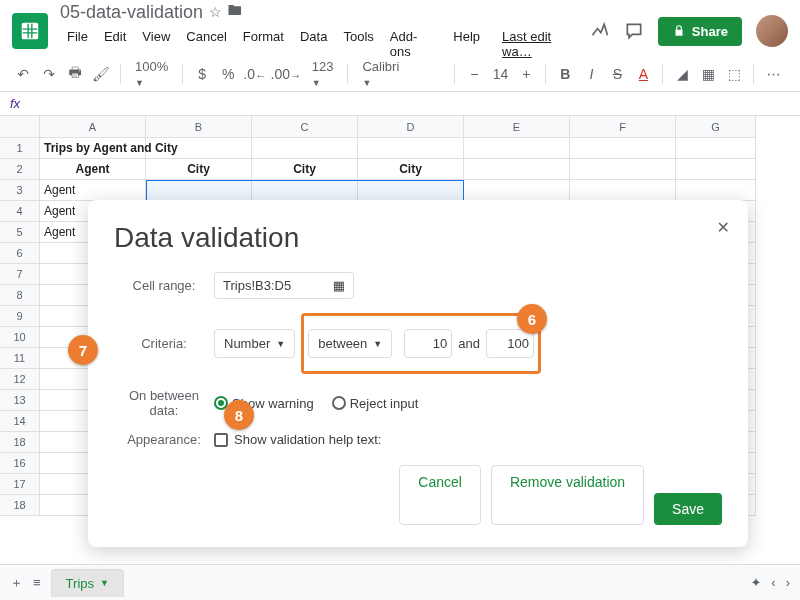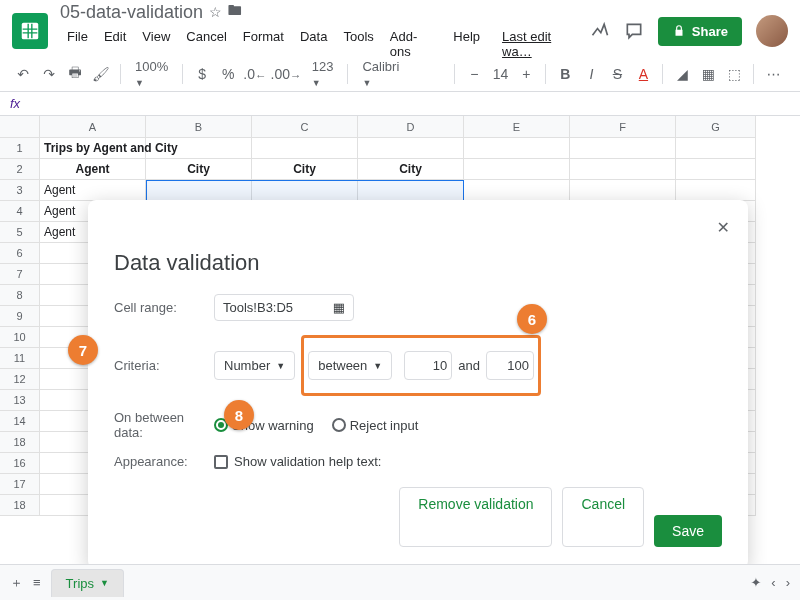"Data validation" .dlg-title { font-size: 22px -> 28px; margin-top: 28px -> none }
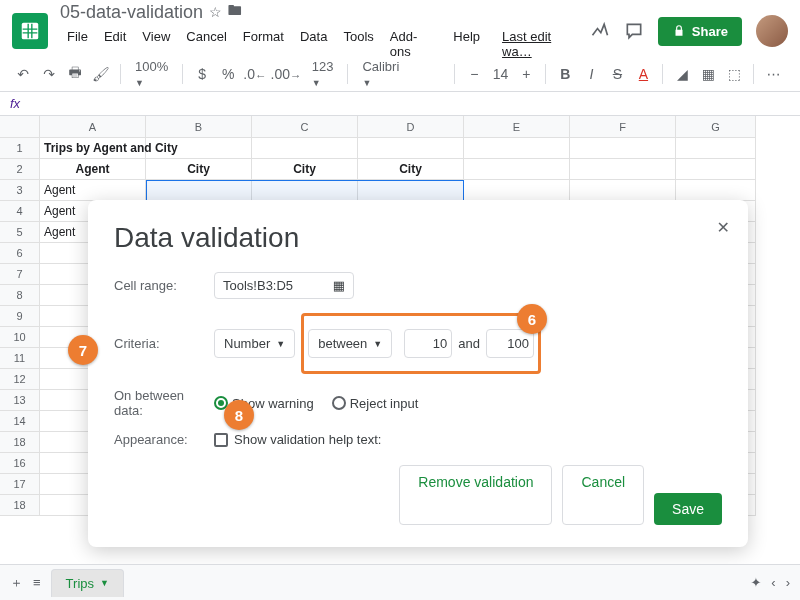"Cell range:" .dlg-label { text-align: none -> center }
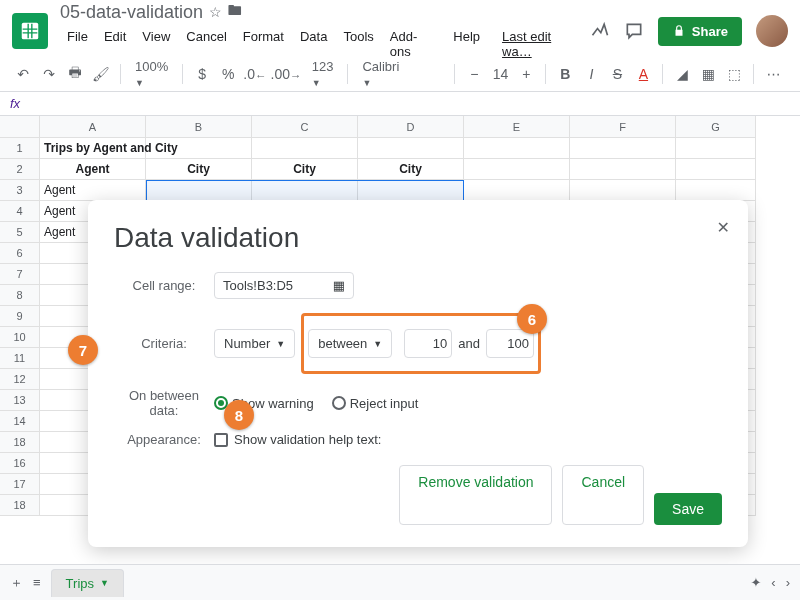"Tools!B3:D5" span { text: Tools -> Trips }
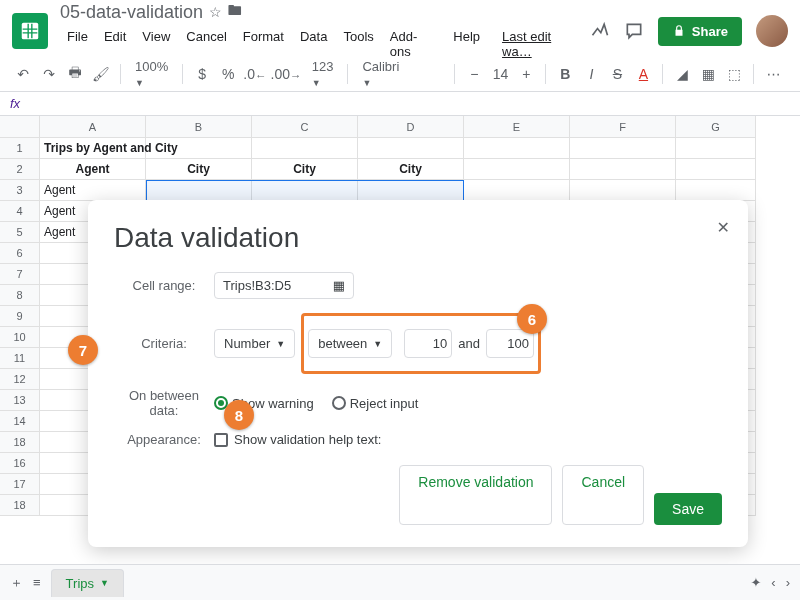"Remove validation" div.btn { order: before "Cancel" -> after "Cancel" }
